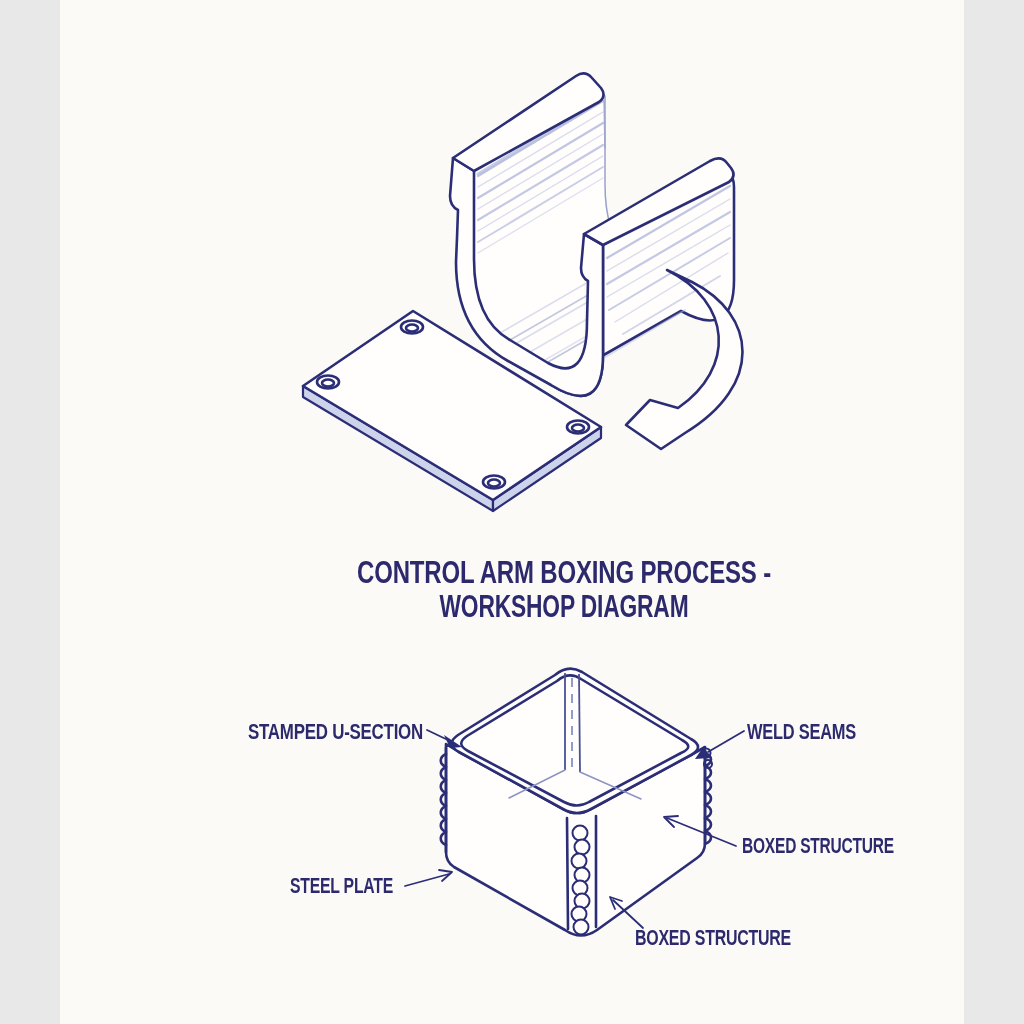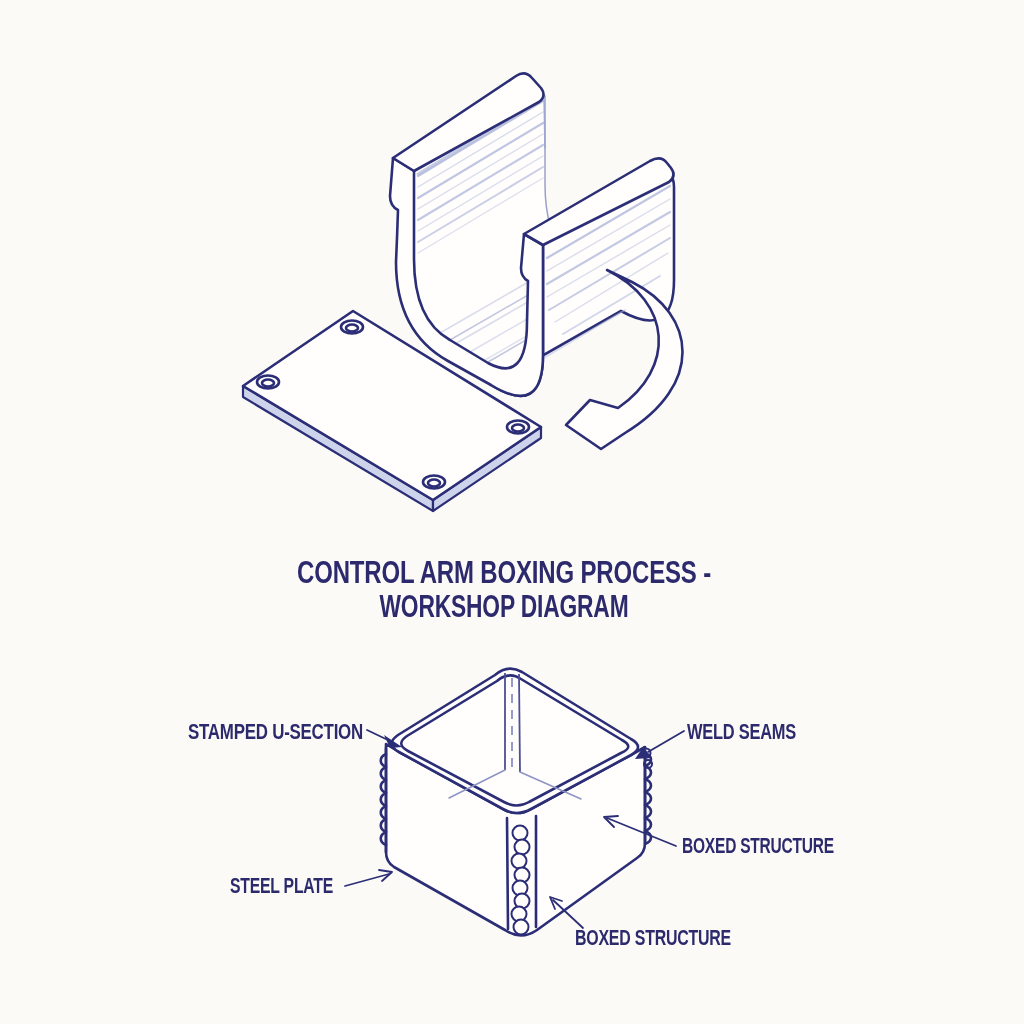"CONTROL ARM BOXING PROCESS -" .stage { width: 1024px -> 904px }
